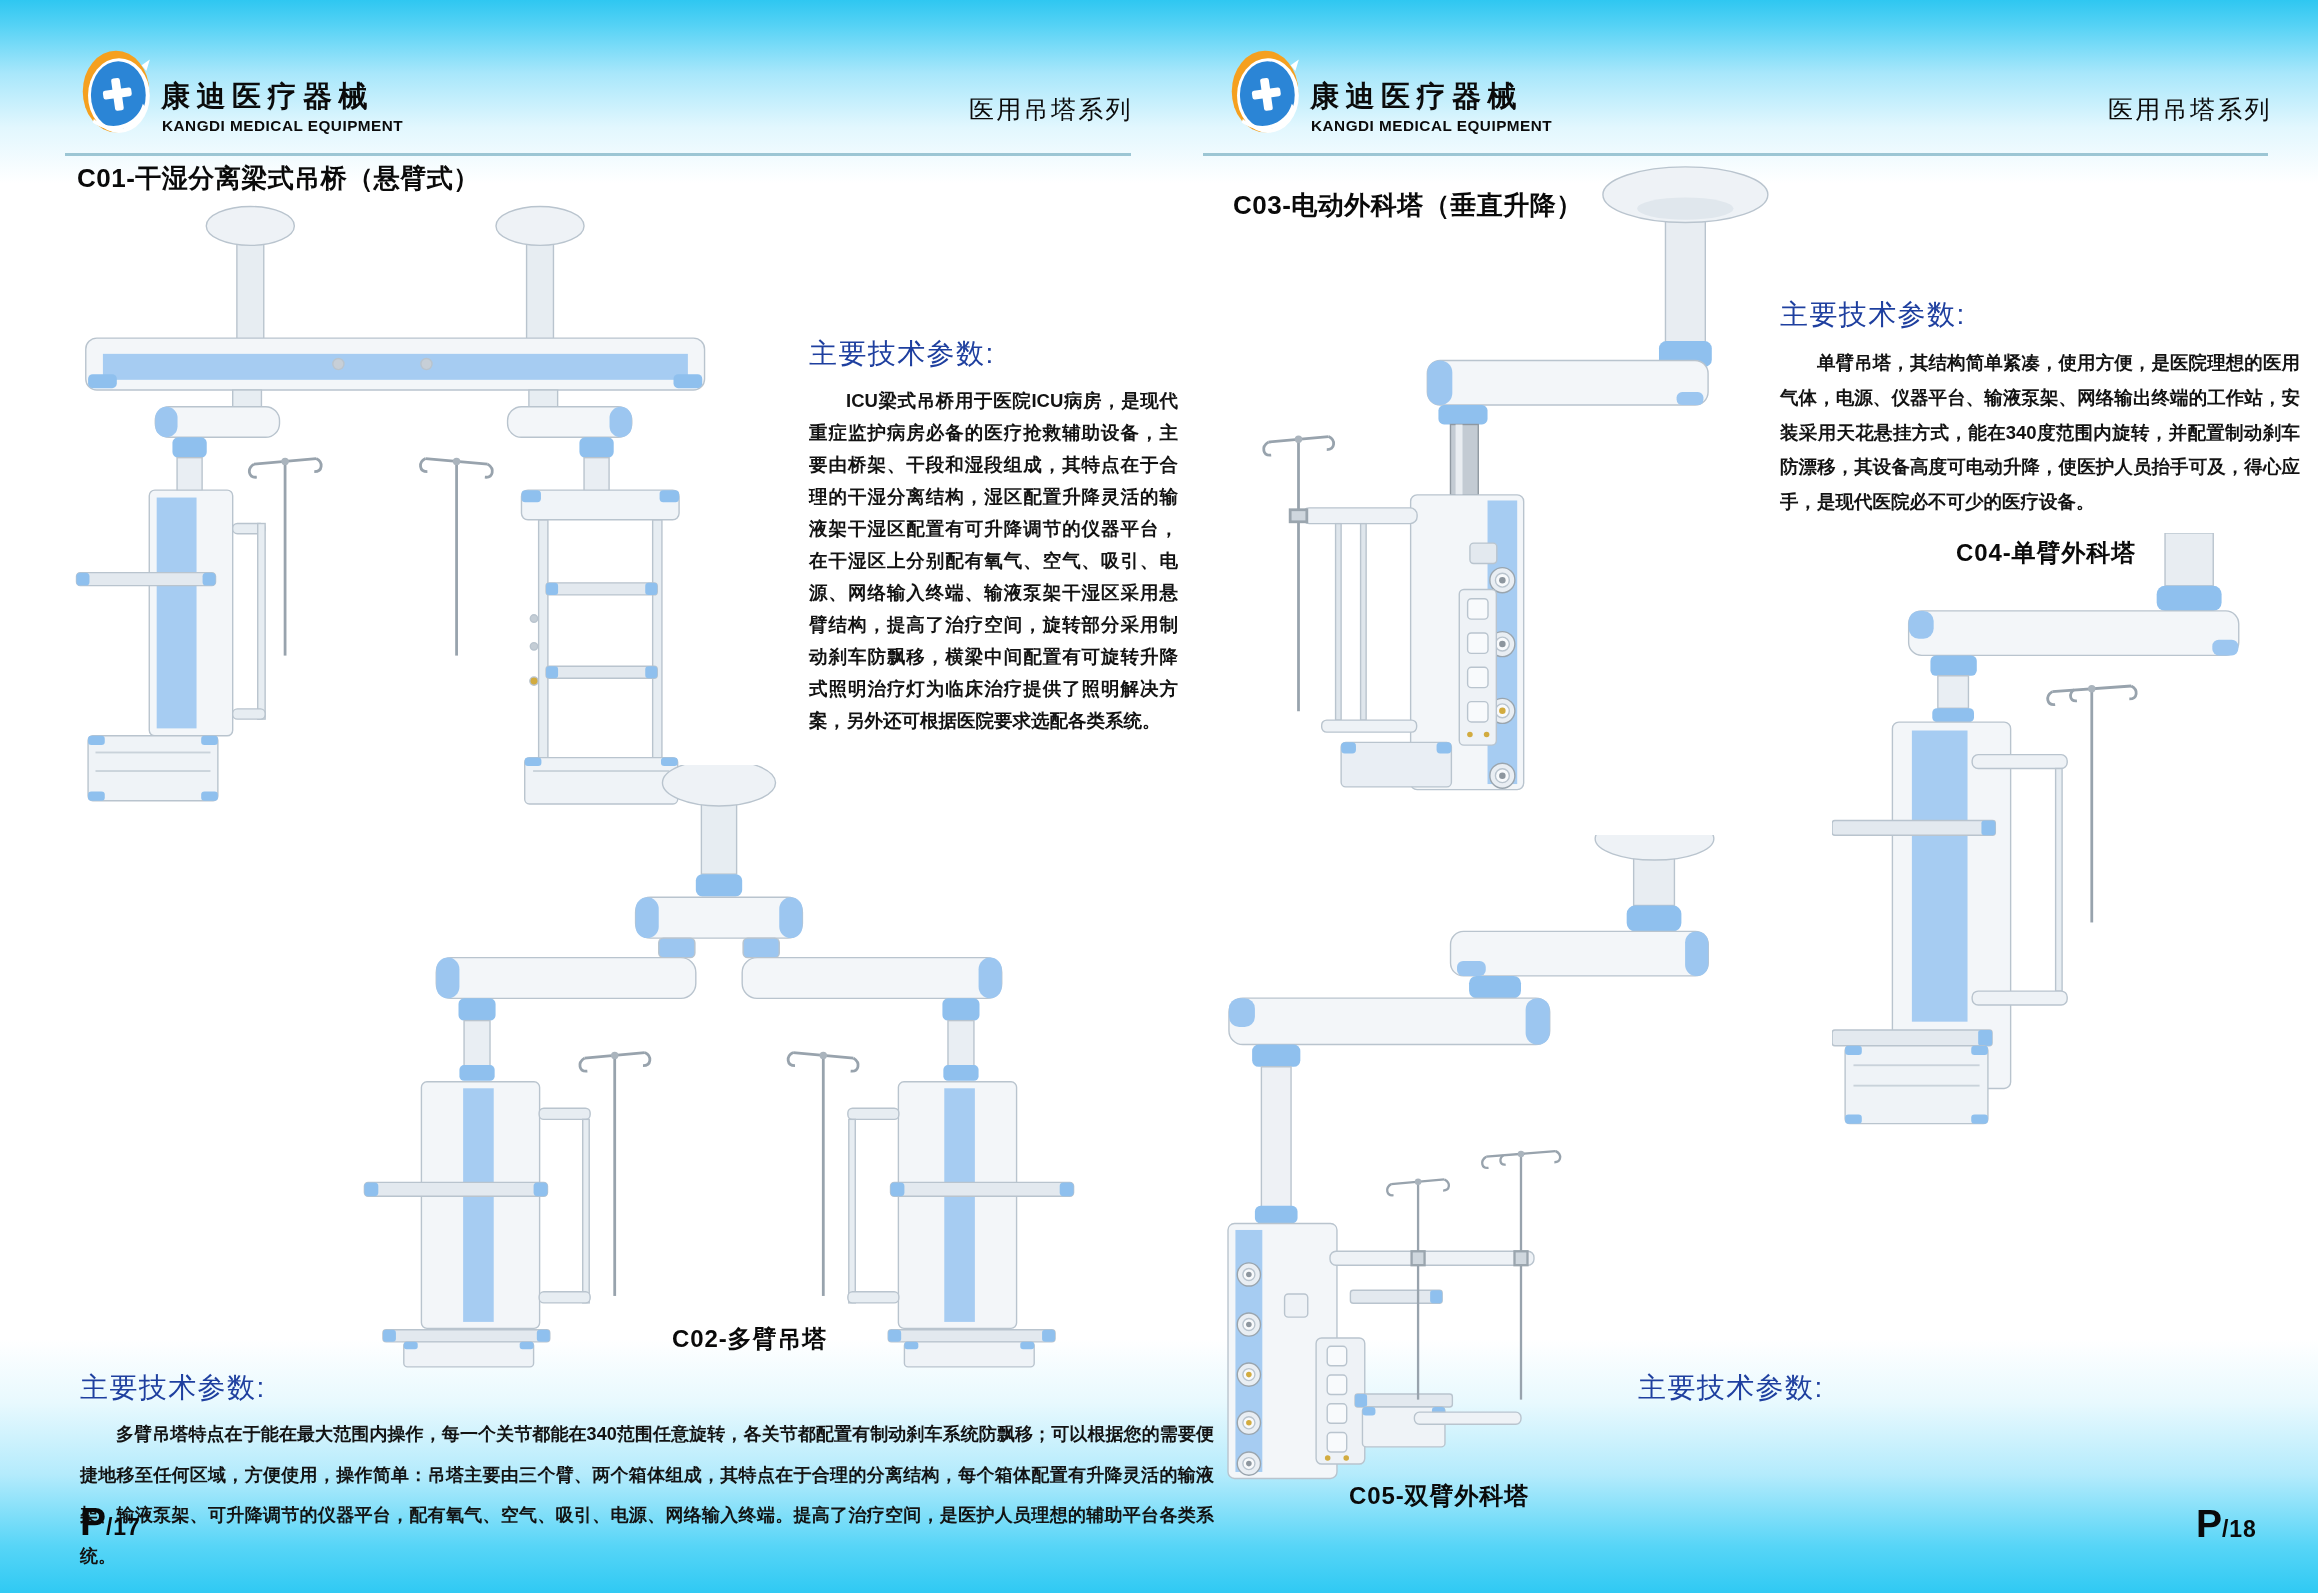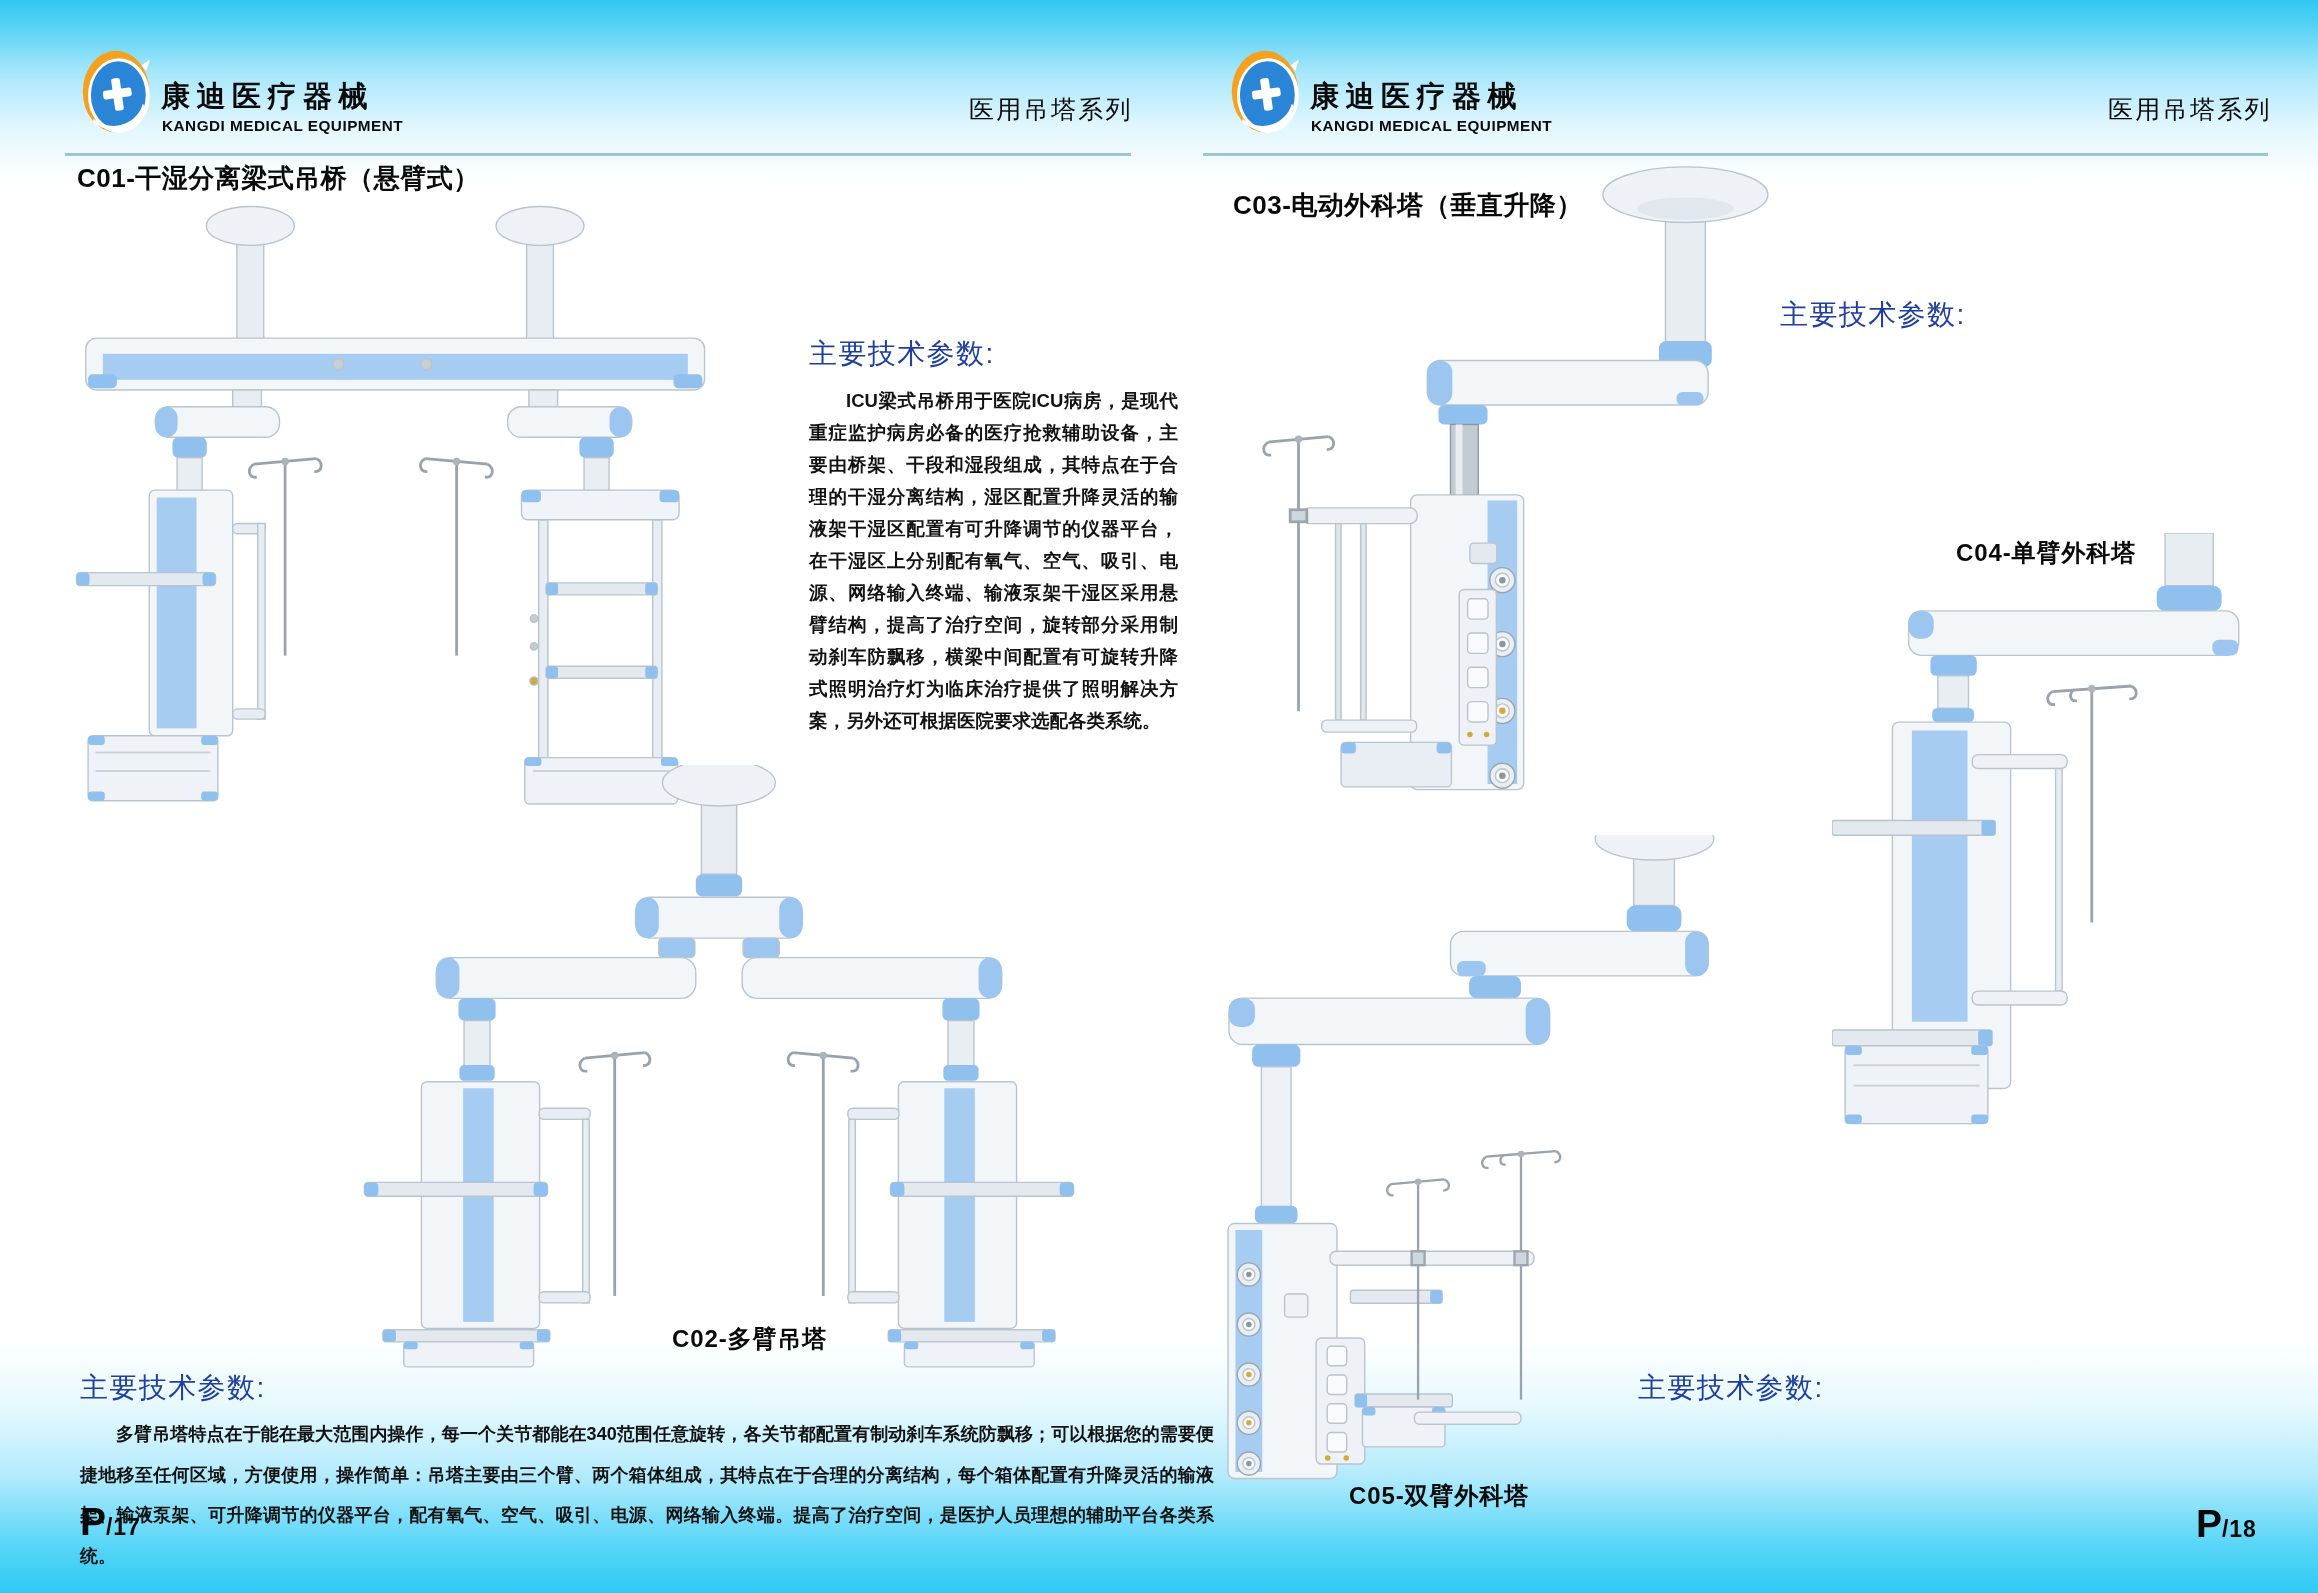"单臂吊塔，其结构简单紧凑，使用方便，是医院理想的医用气体，电源、仪器平台、输液泵" div.spec-body { html: none -> <div>单臂吊塔，其结构简单紧凑，使用方便，是医院理想的医用气体，电源、仪器平台、输液泵架、网络输出终端的工作站，安装采用天花悬挂方式，能在340度范围内旋转，并配置制动刹车防漂移，其设备高度可电动升降，使医护人员抬手可及，得心应手，是现代医院必不可少的医疗设备。</div> }
